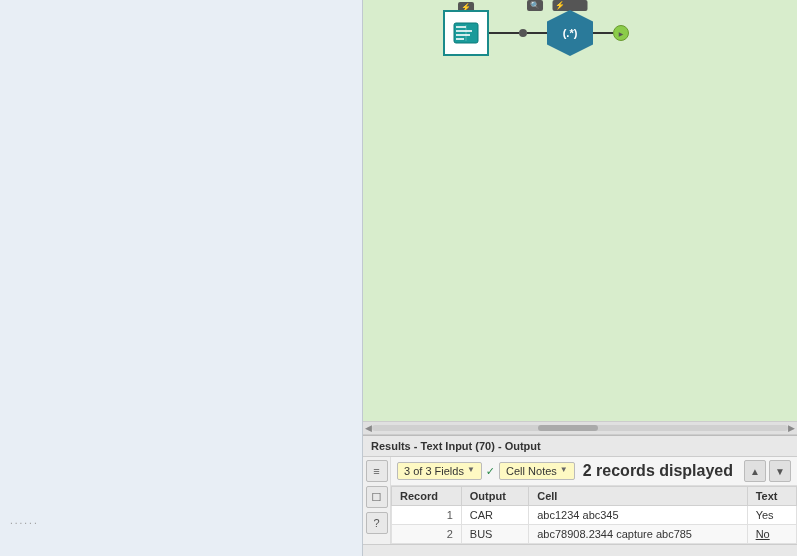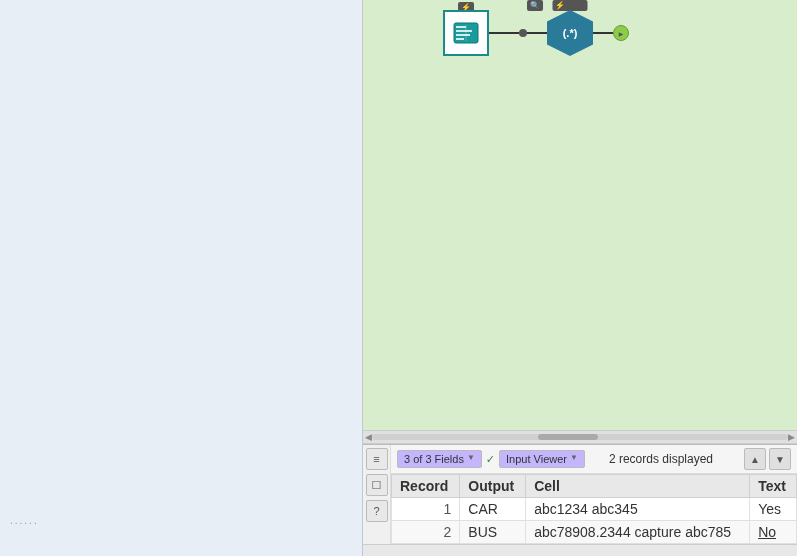"Results - Text Input (70)" div.results-header { html: none -> <div> <span>Results - Text Input (70) - Output</span> </div> }
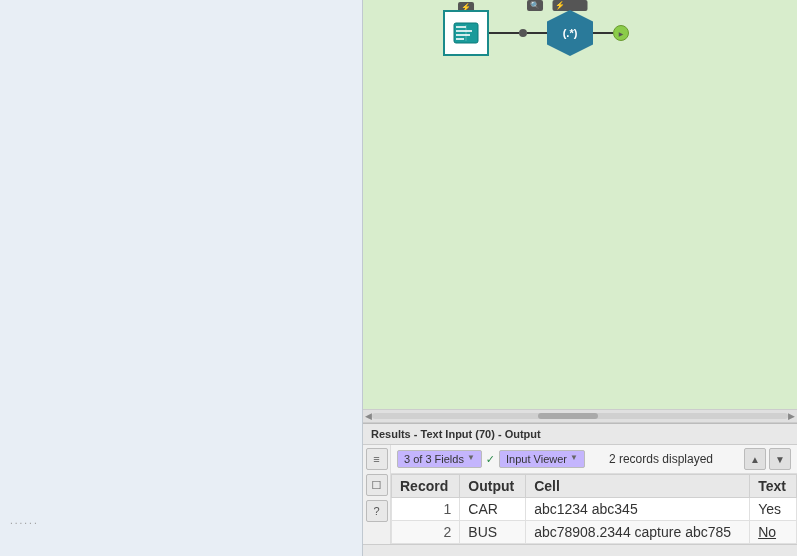"3 of 3 Fields" .toolbar-dropdown { background: #c4b5fd -> #fef9c3 }
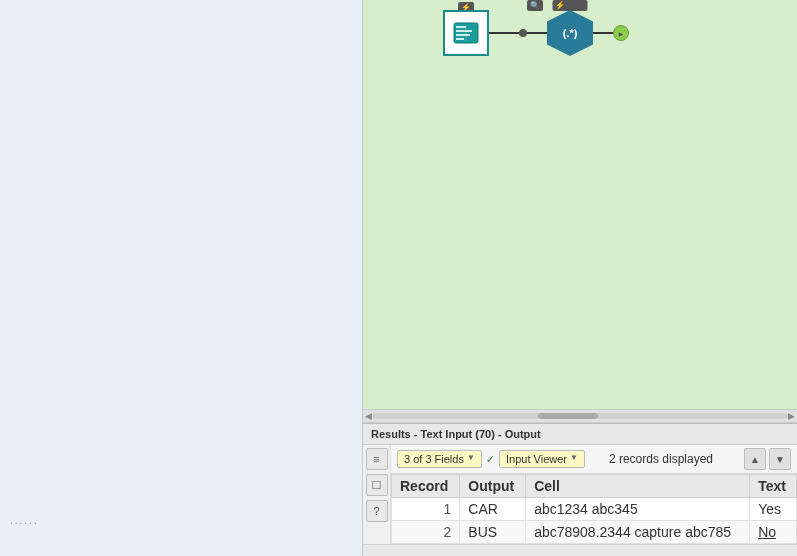"Input Viewer" span { text: Input Viewer -> Cell Notes }
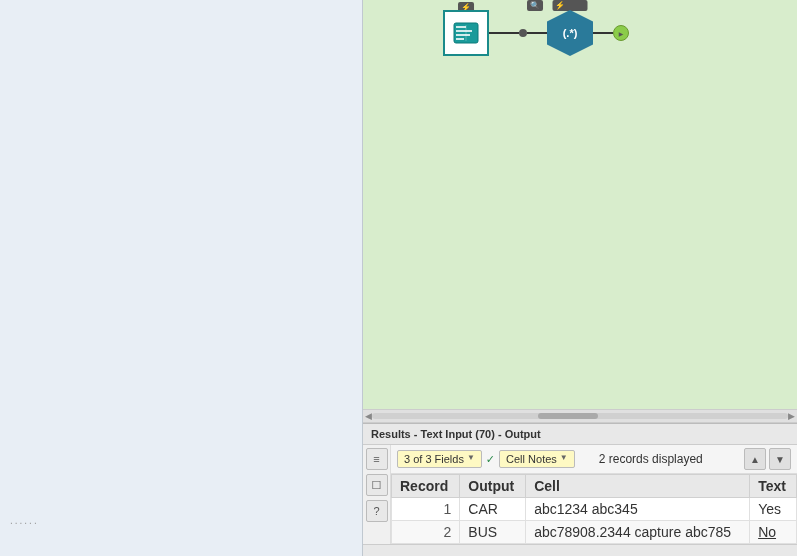"2 records displayed" .records-count { font-size: 12px -> 16px; font-weight: none -> bold; margin-left: 20px -> 4px }
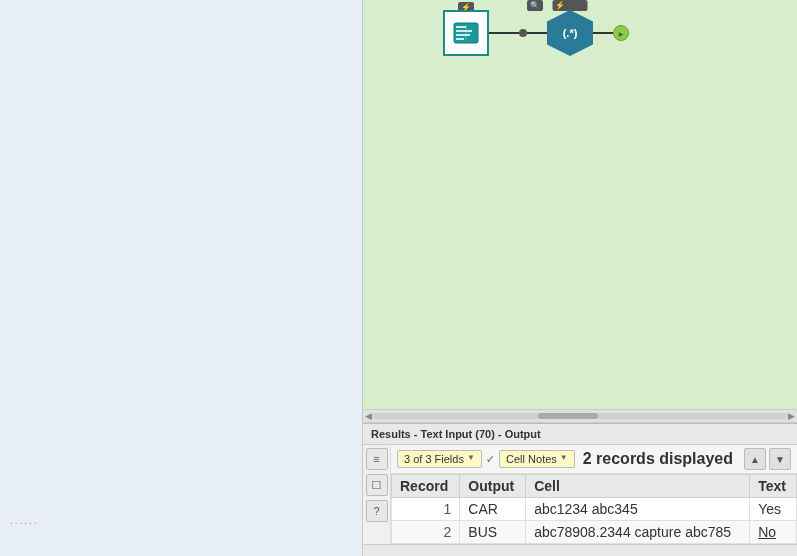"Record" .data-table { font-size: 14px -> 11px }
